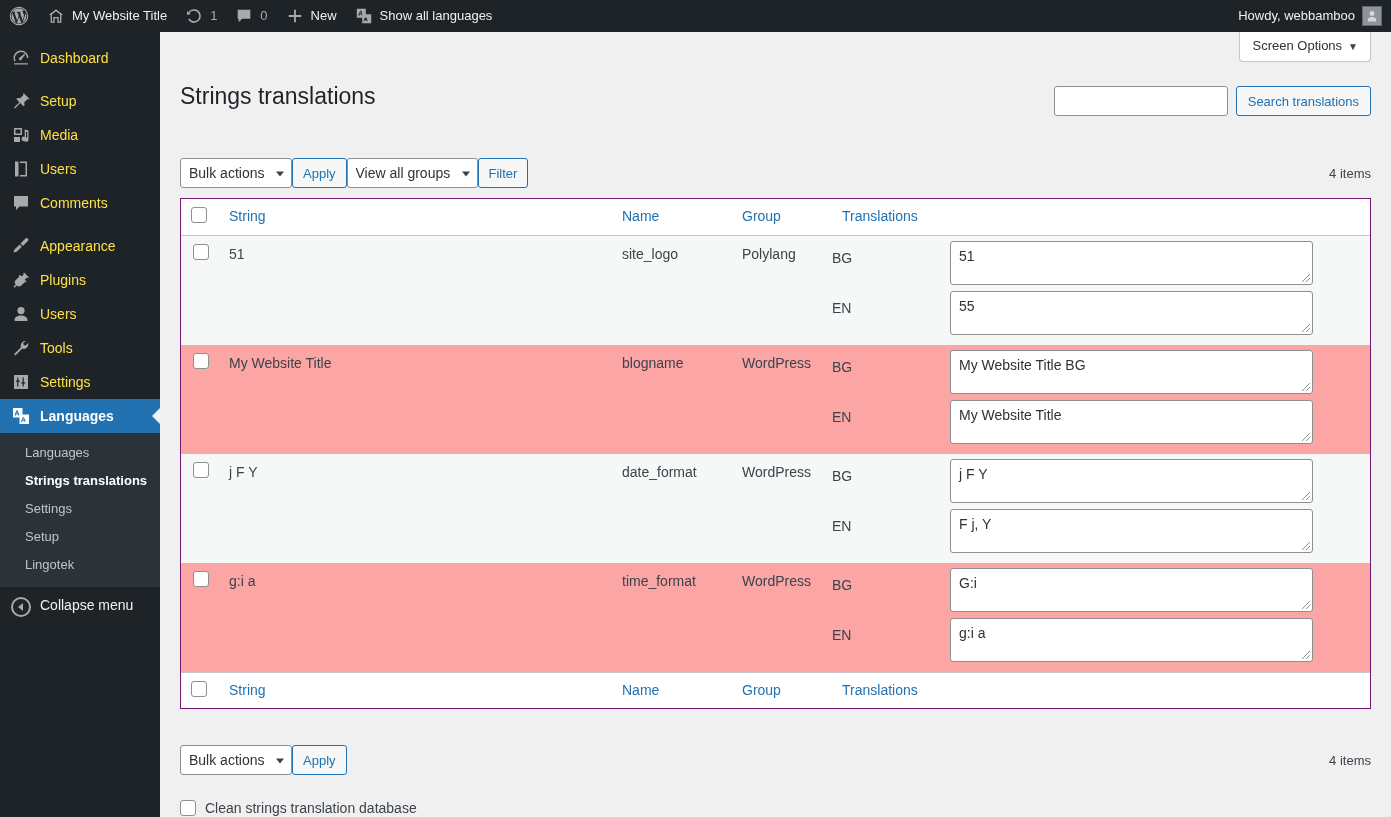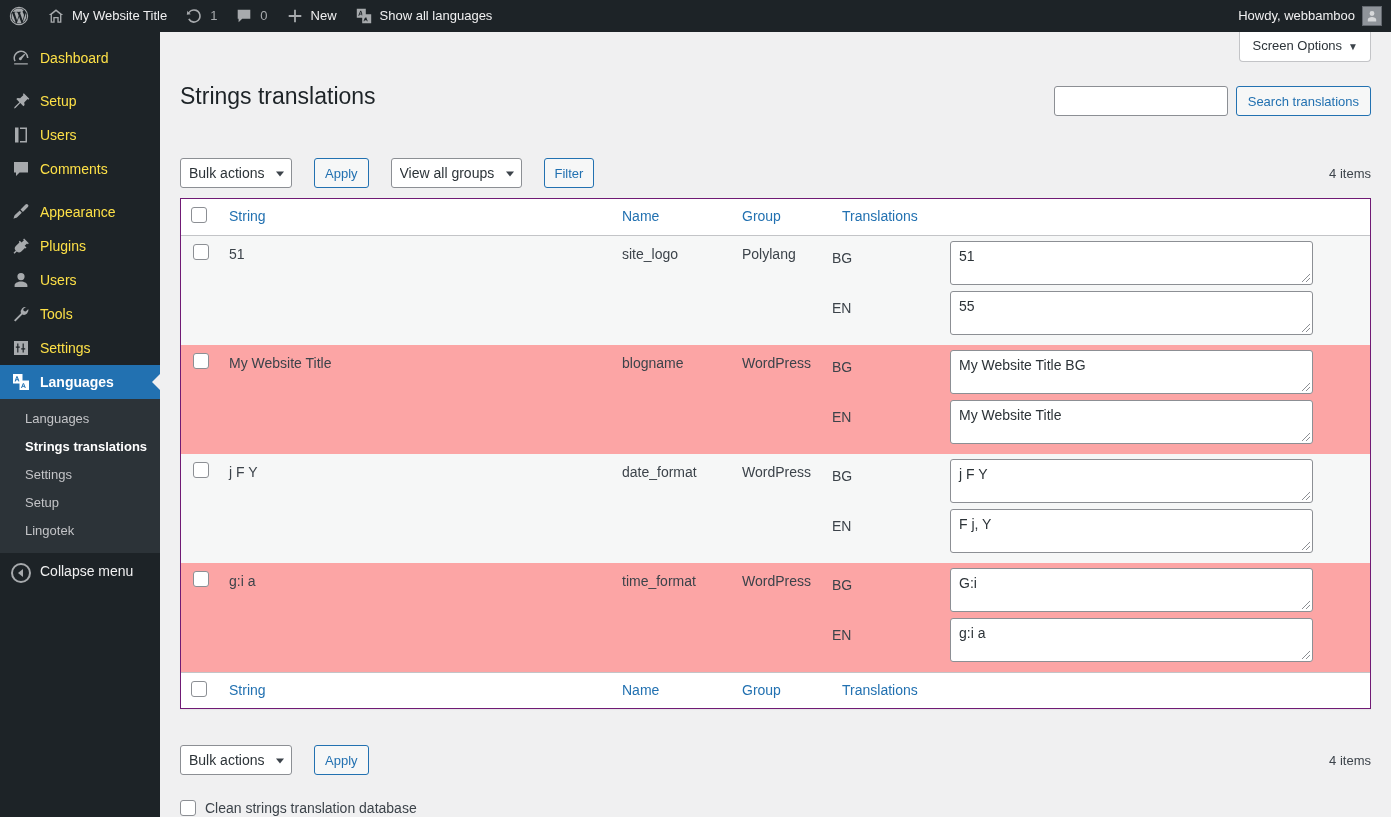"Media" div.menu-top { html: none -> <div> <span> <svg> <path></path> <path></path> </svg> </span> <span>Media</span> </div> }
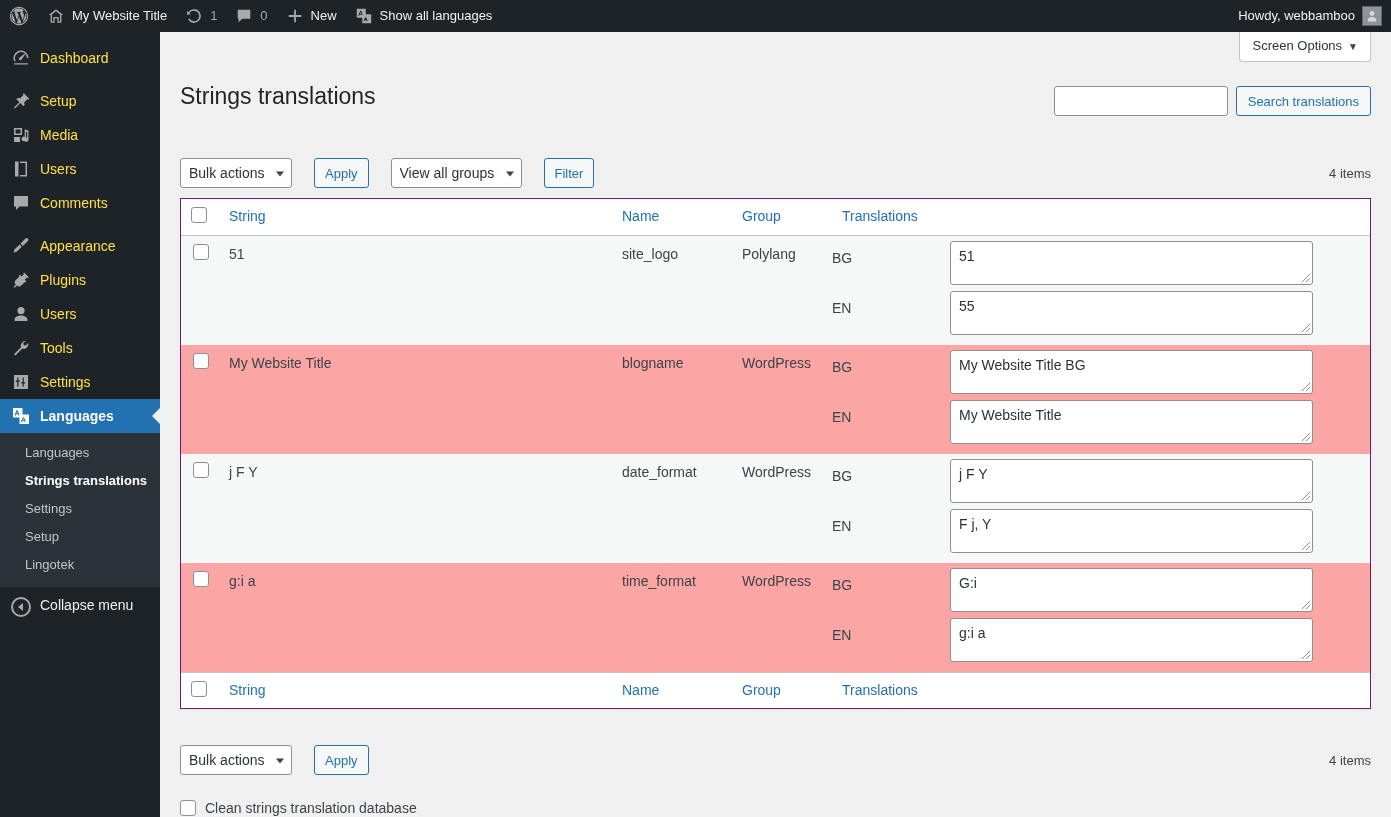"Bulk actions" .tn-left { gap: 22px -> 0 }
